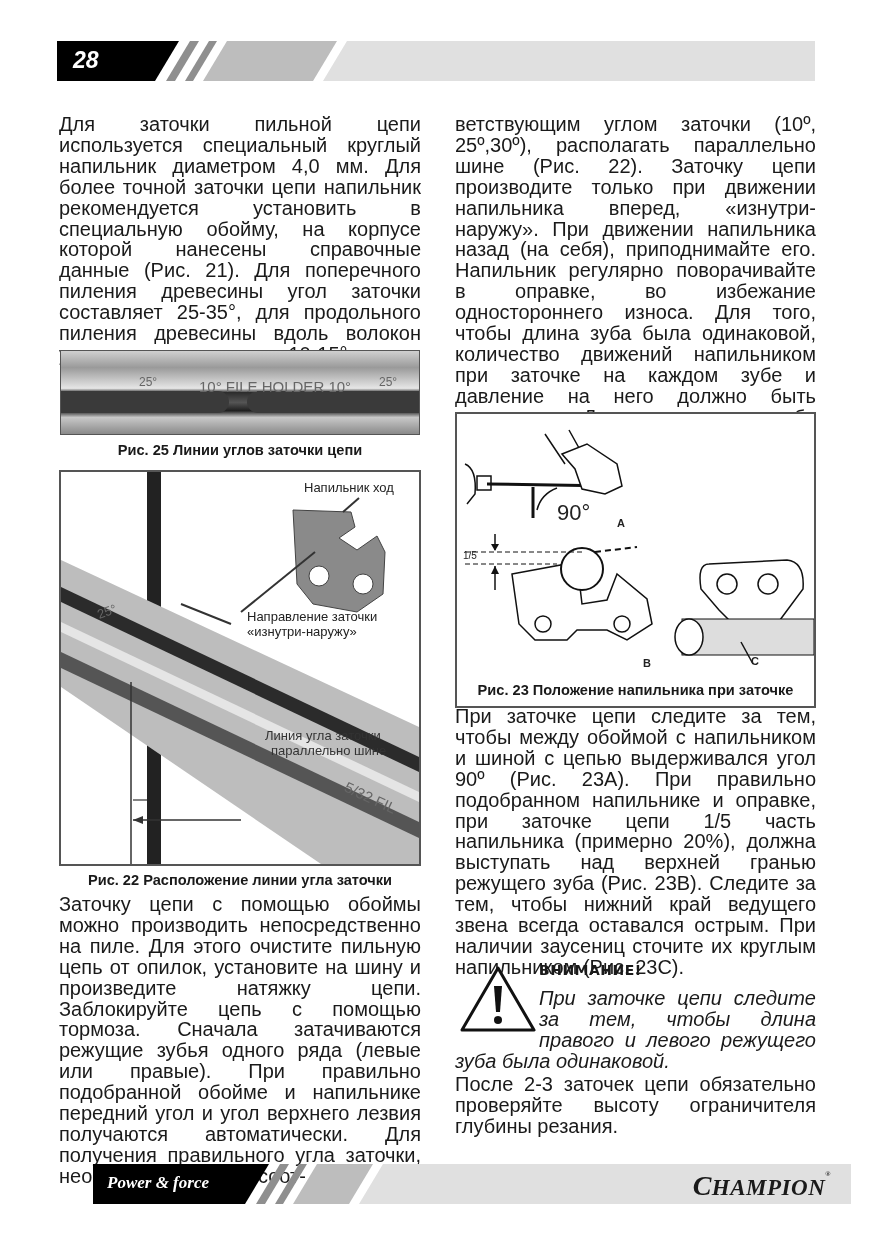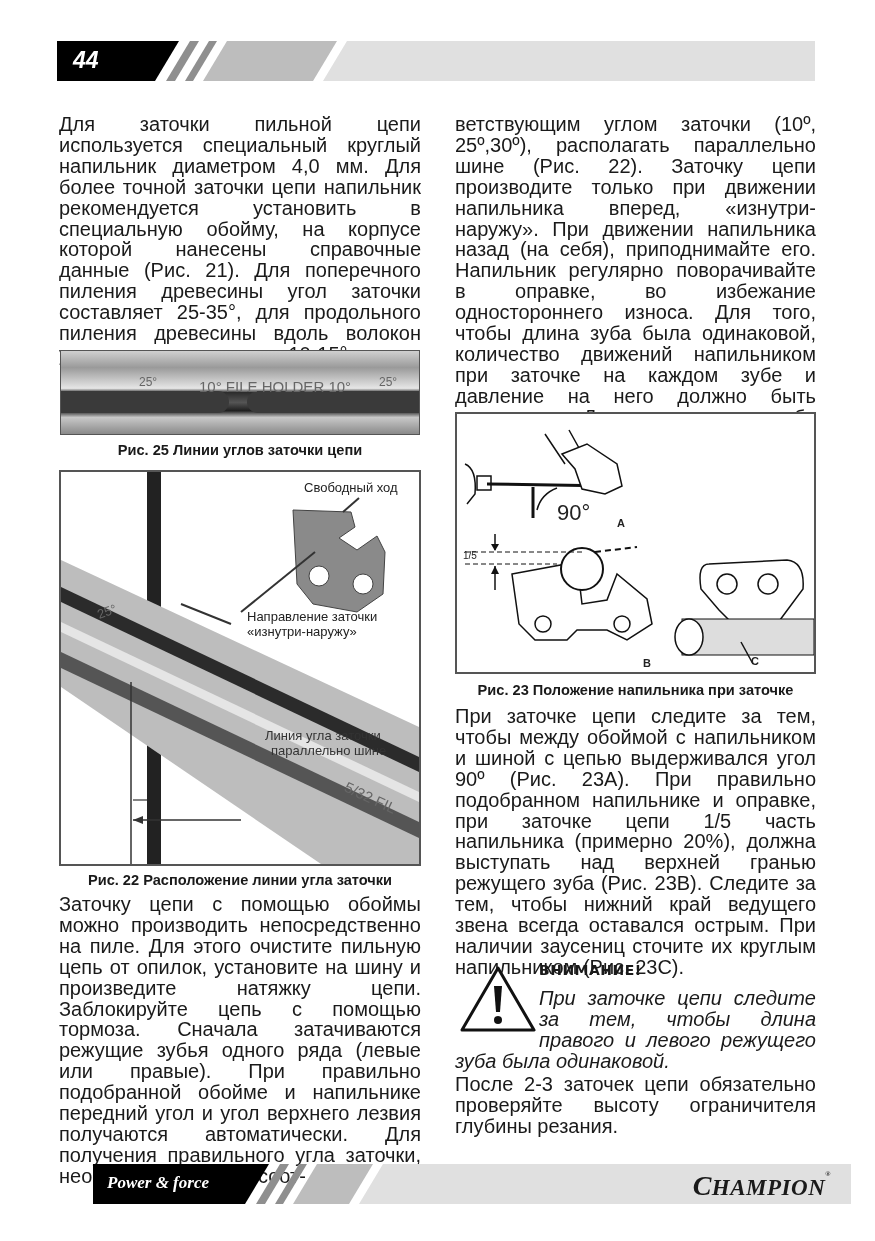"44" span.page-num { text: 44 -> 28 }
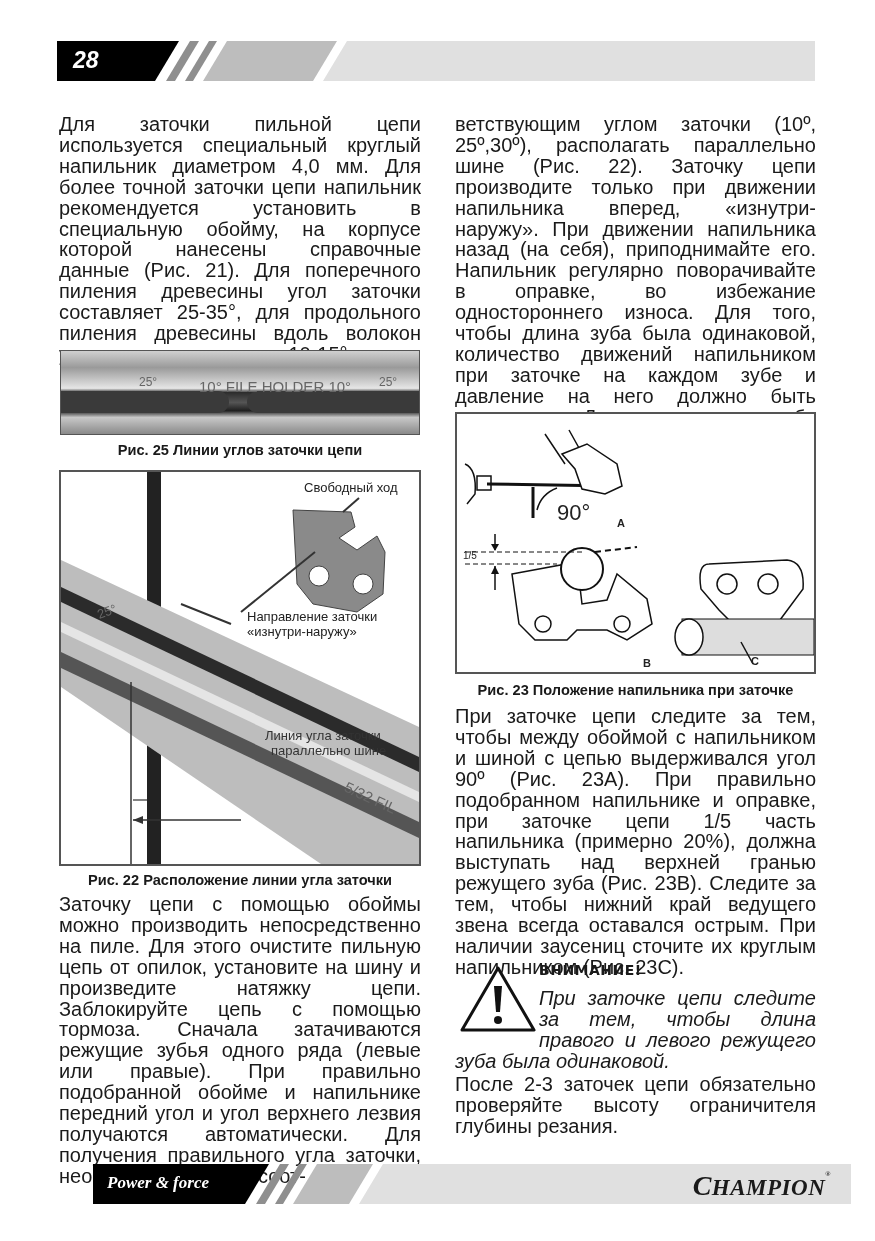"Свободный ход" span.fig-label { text: Свободный -> Напильник }
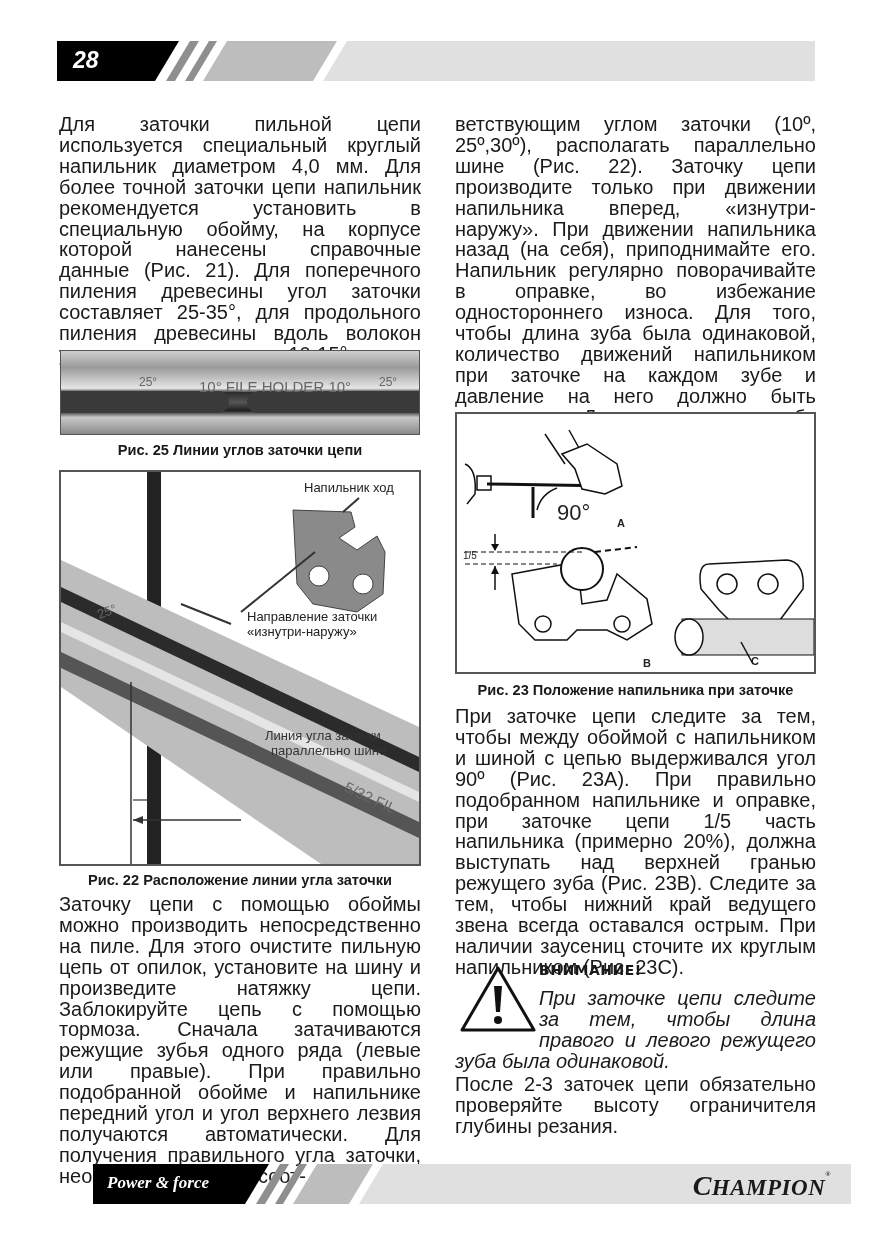"90°" div.fig { height: 262px -> 296px }
